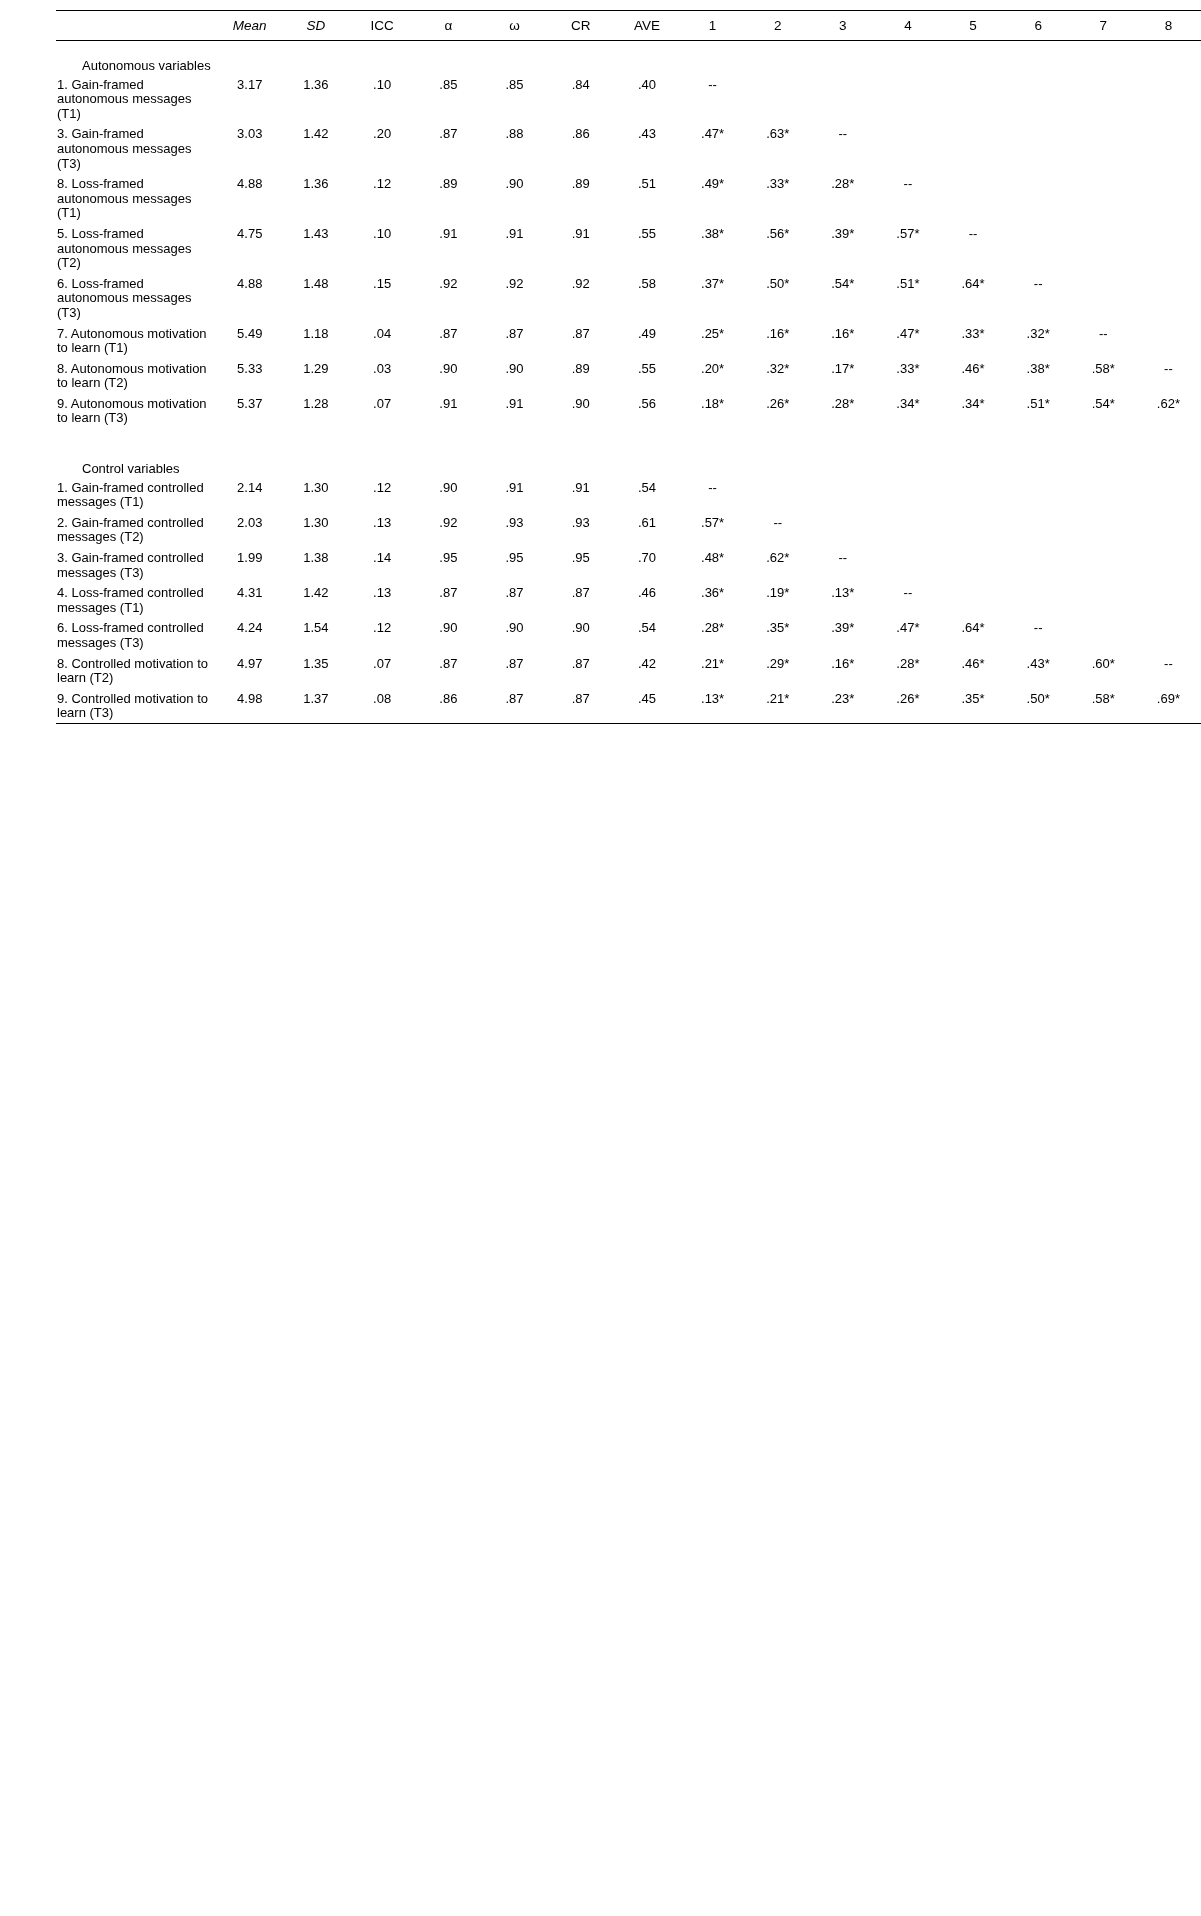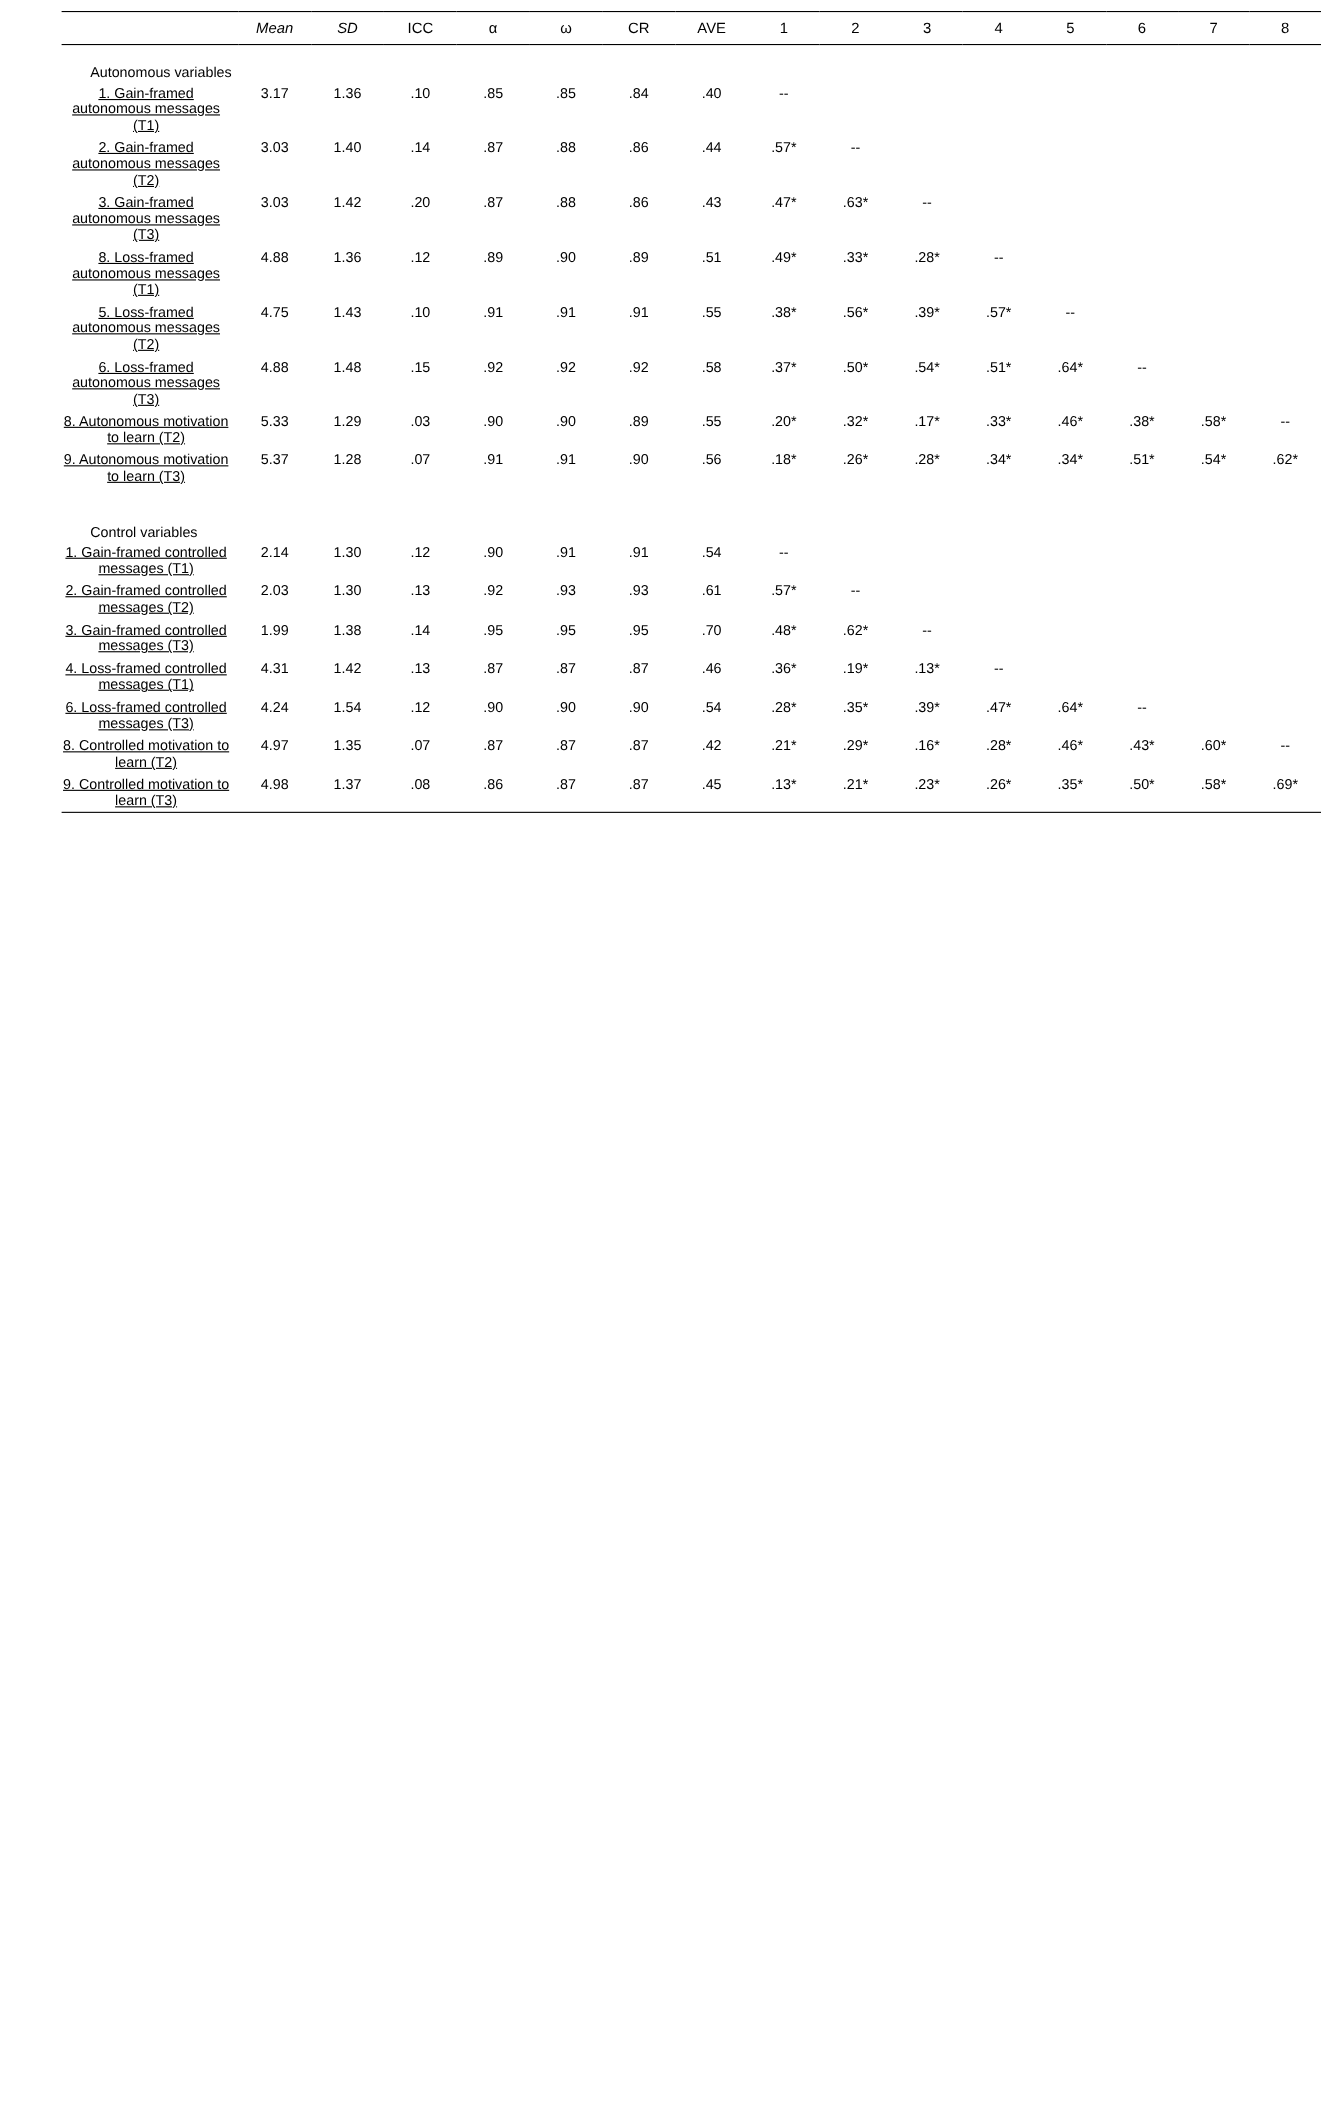"1. Gain-framed autonomous messages (T1)" tbody td.label { text-align: center -> left; text-decoration: underline -> none }
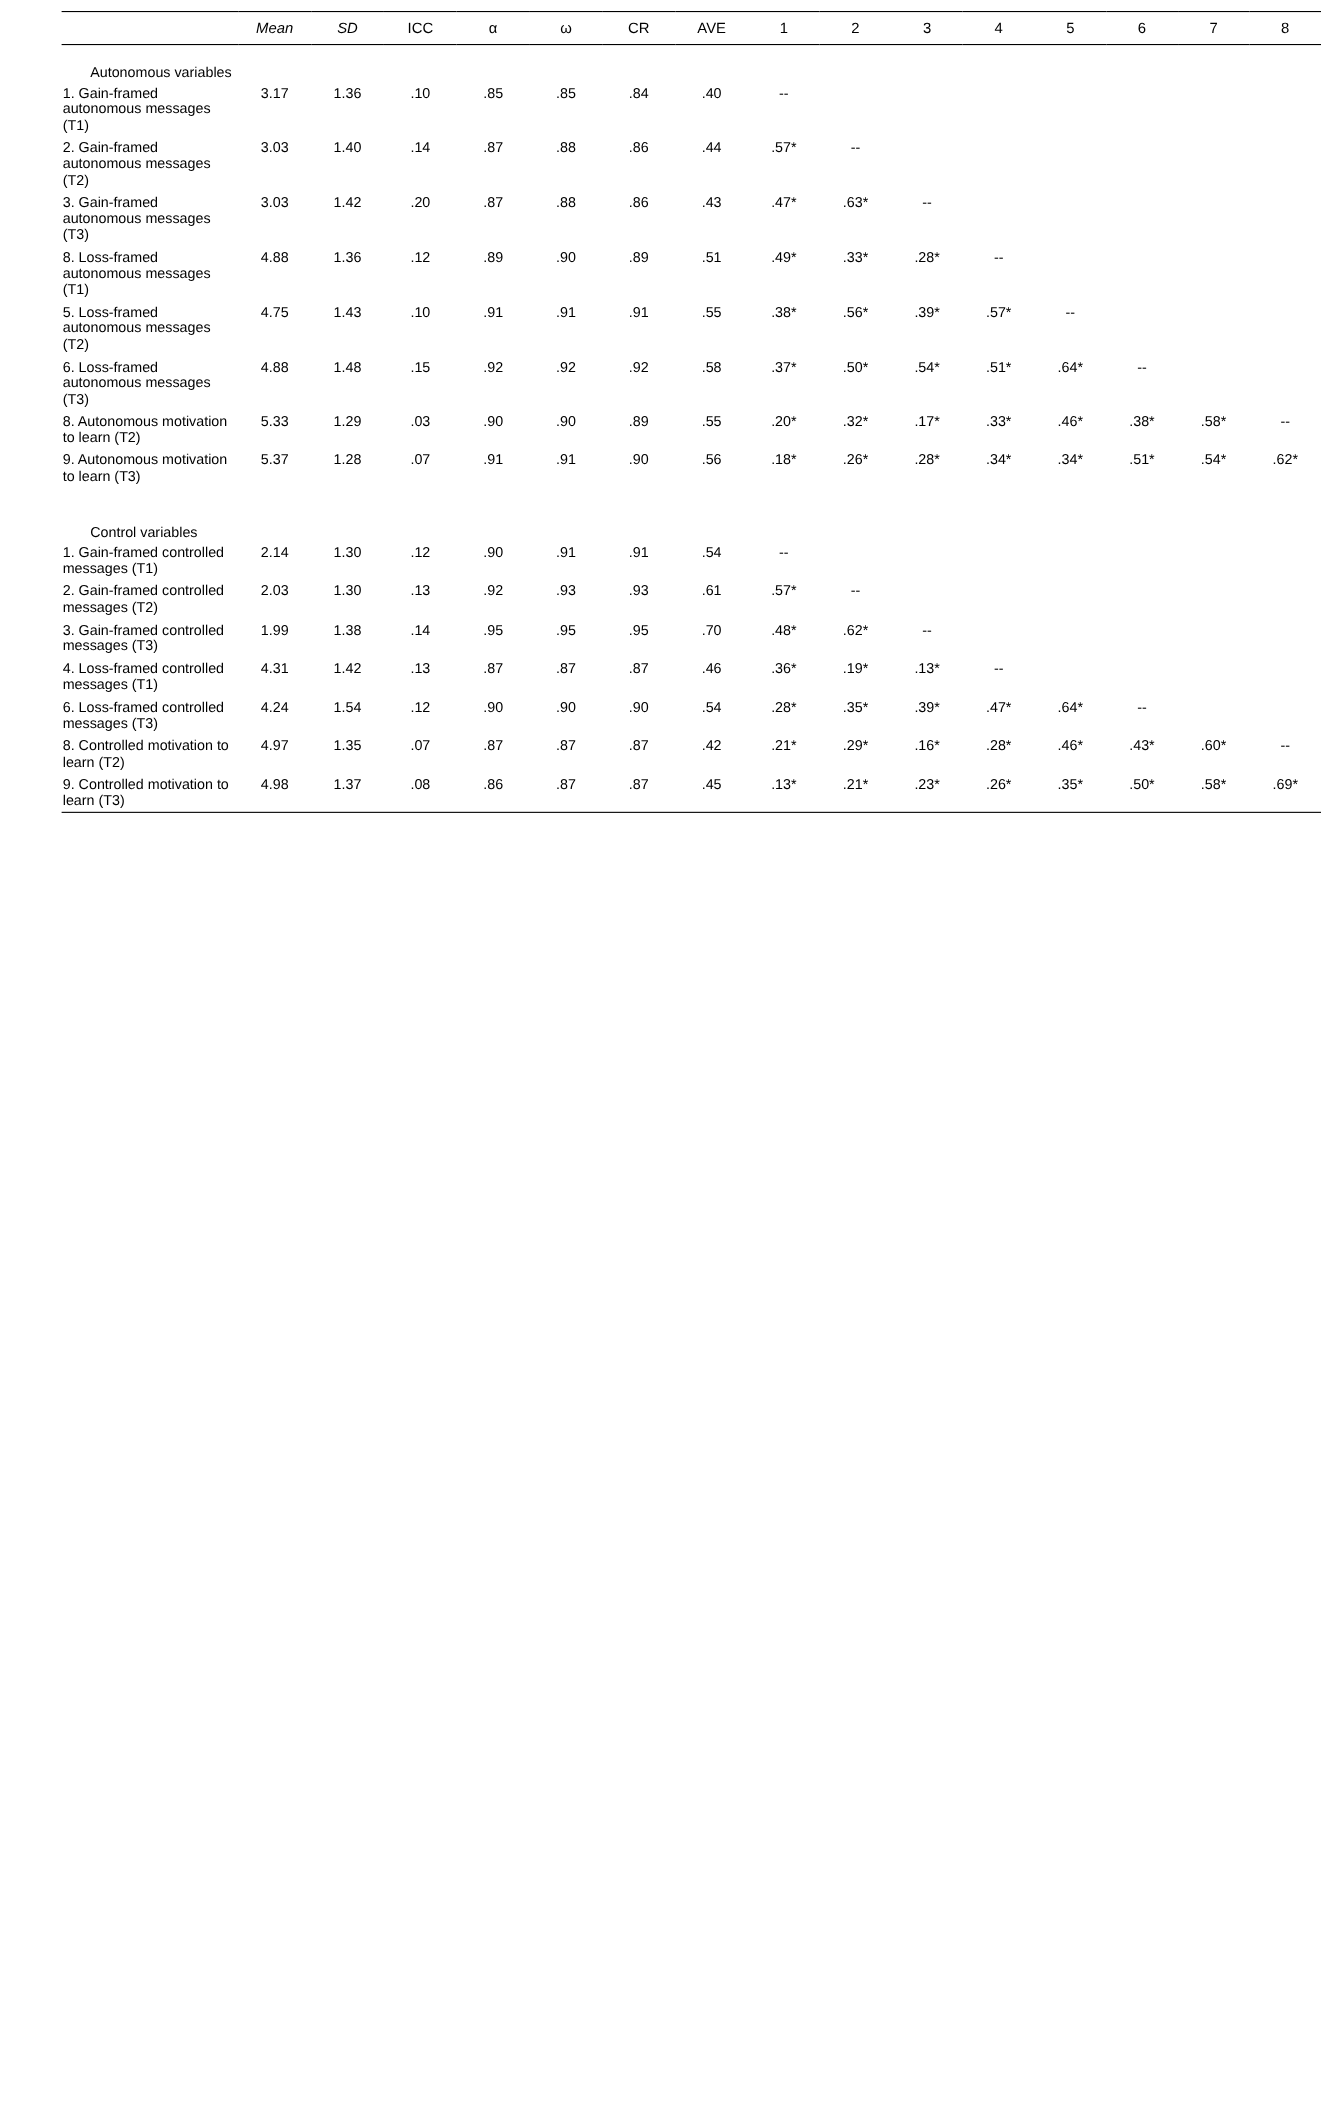"2. Gain-framed autonomous messages (T2)" tr { html: <tr> <td>2. Gain-framed autonomous messages (T2)</td> <td>3.03</td> <td>1.40</td> <td>.14</td> <td>.87</td> <td>.88</td> <td>.86</td> <td>.44</td> <td>.57*</td> <td>--</td> <td></td> <td></td> <td></td> <td></td> <td></td> <td></td> </tr> -> none }
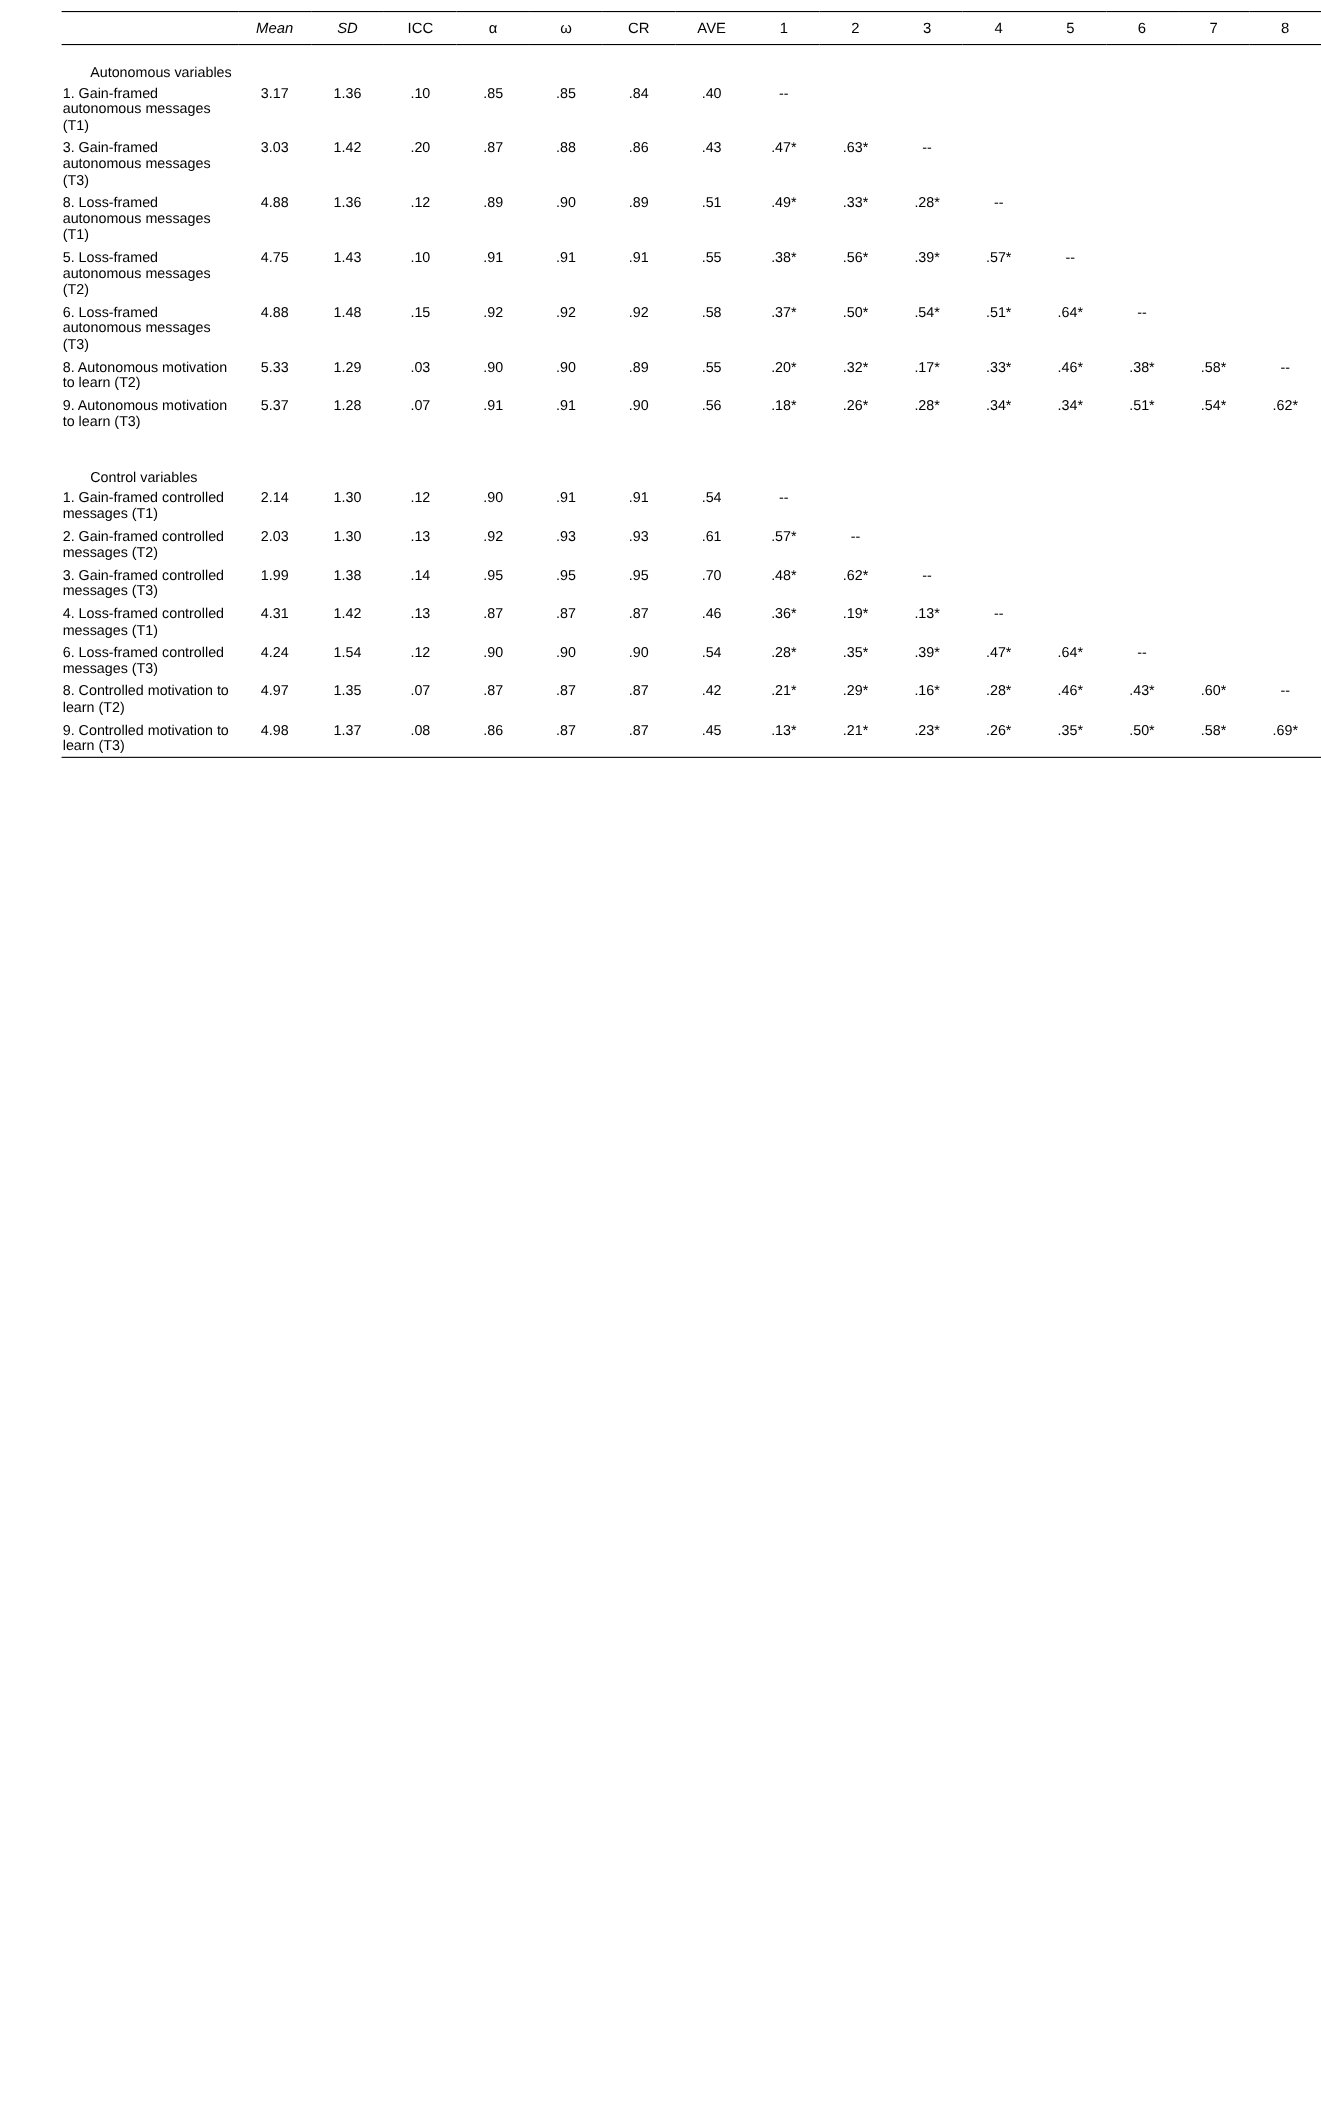"7. Autonomous motivation to learn" tr { html: none -> <tr> <td>7. Autonomous motivation to learn (T1)</td> <td>5.49</td> <td>1.18</td> <td>.04</td> <td>.87</td> <td>.87</td> <td>.87</td> <td>.49</td> <td>.25*</td> <td>.16*</td> <td>.16*</td> <td>.47*</td> <td>.33*</td> <td>.32*</td> <td>--</td> <td></td> </tr> }
